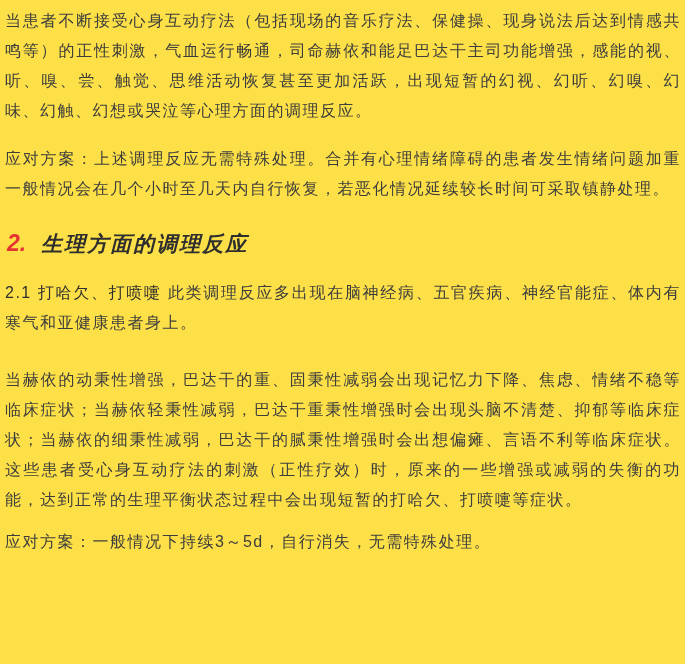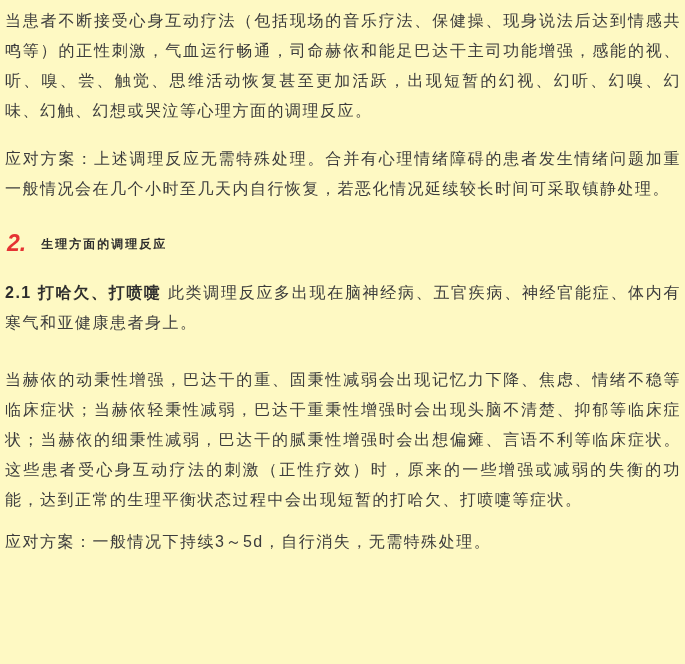"当患者不断接受心身互动疗法（包括现场的音乐疗法、保健操、现身说法后达到情感共鸣等" .page { background: #fef9c3 -> #fde047 }
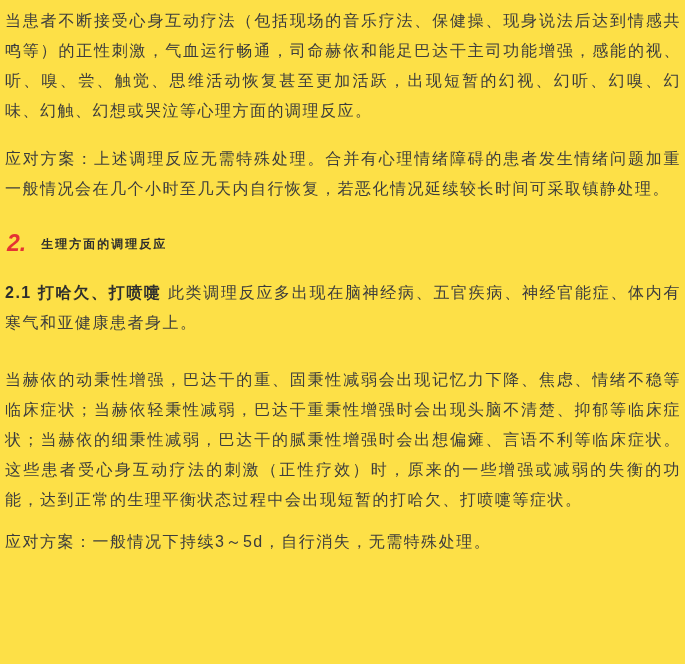"生理方面的调理反应" .section-title { font-size: 12px -> 21px; font-style: none -> italic }
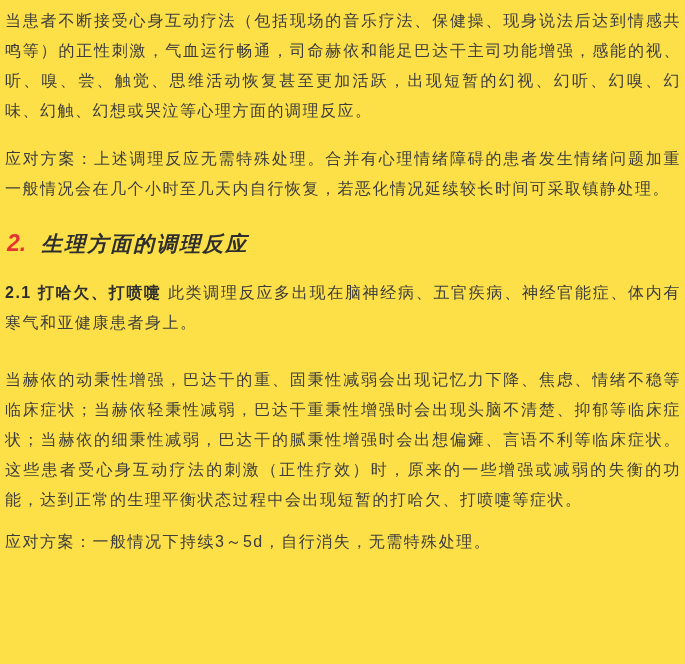"2.1 打哈欠、打喷嚏" .lead-bold { font-weight: bold -> normal }
